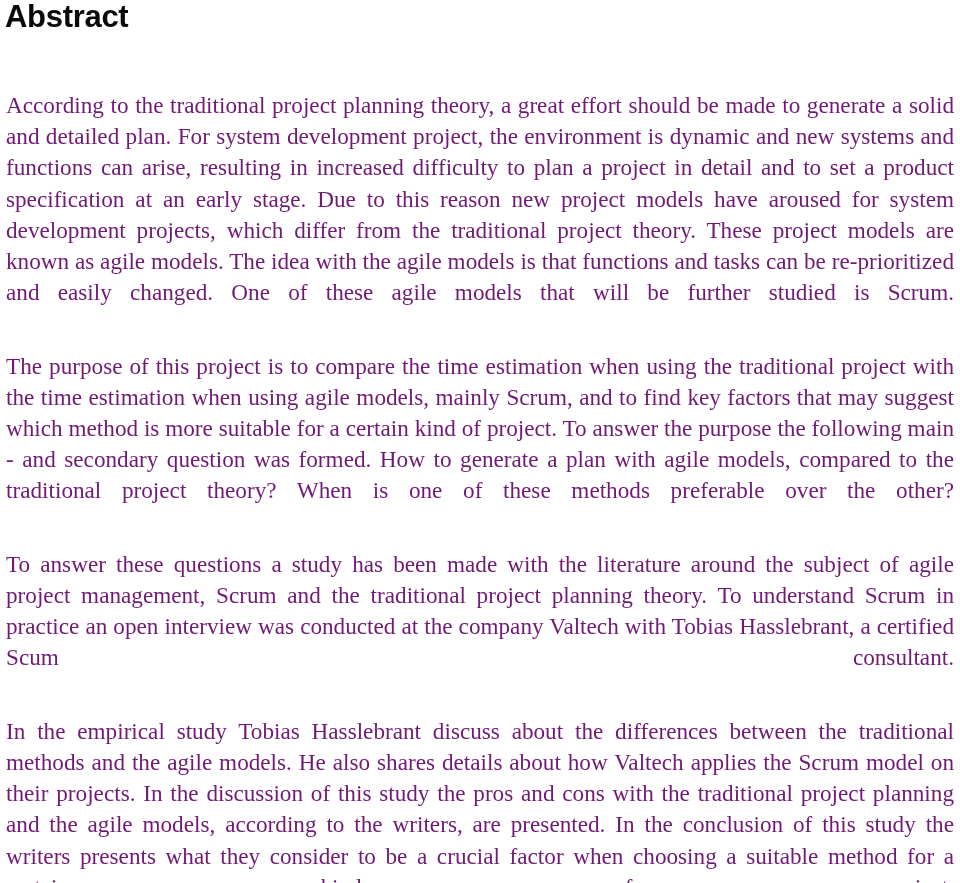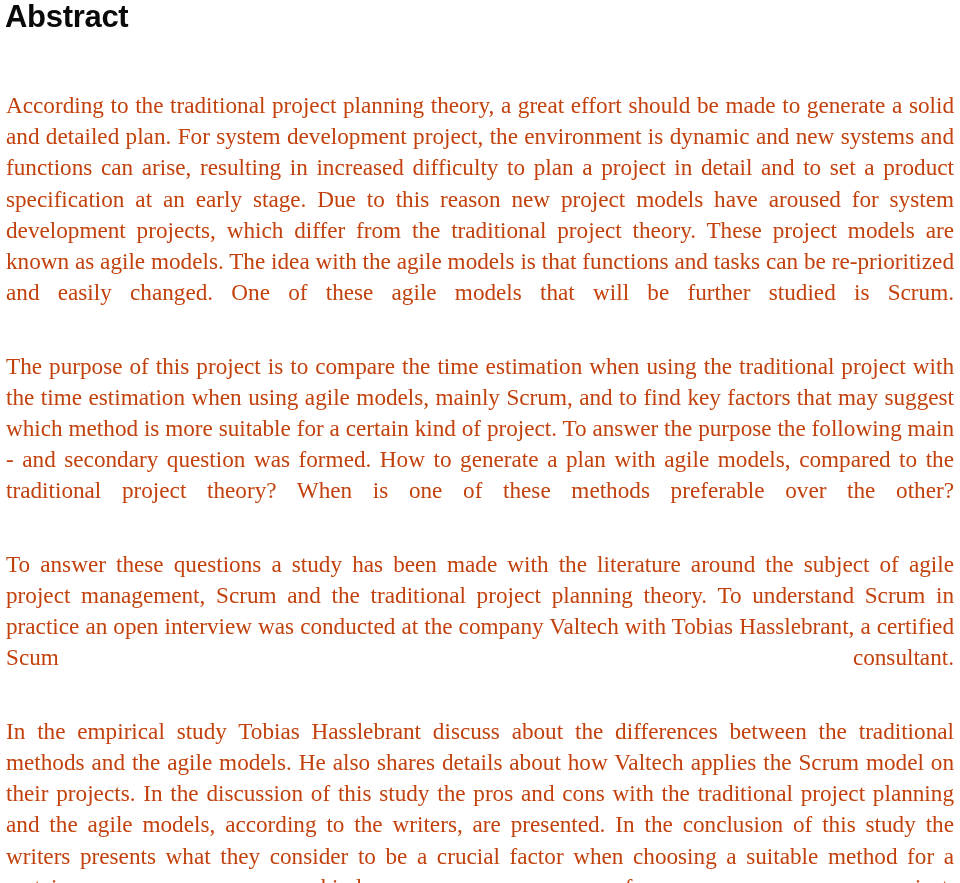"According to the traditional project" .para { color: #c2410c -> #701a75 }
